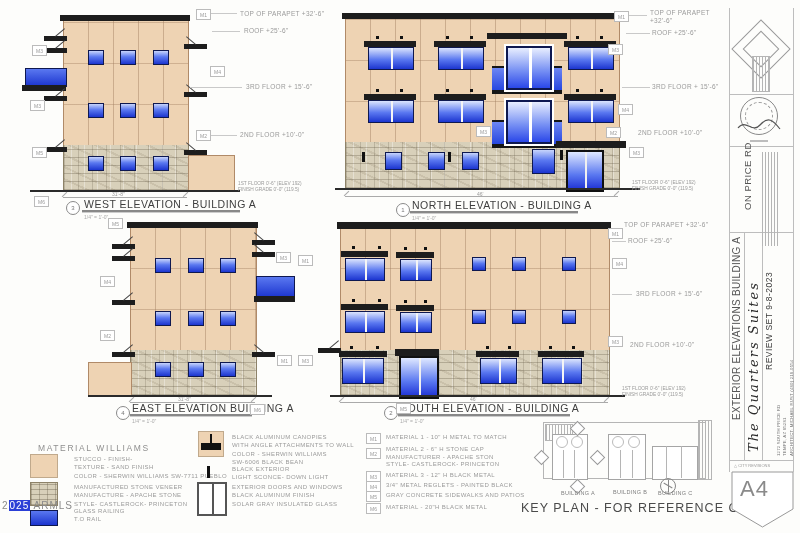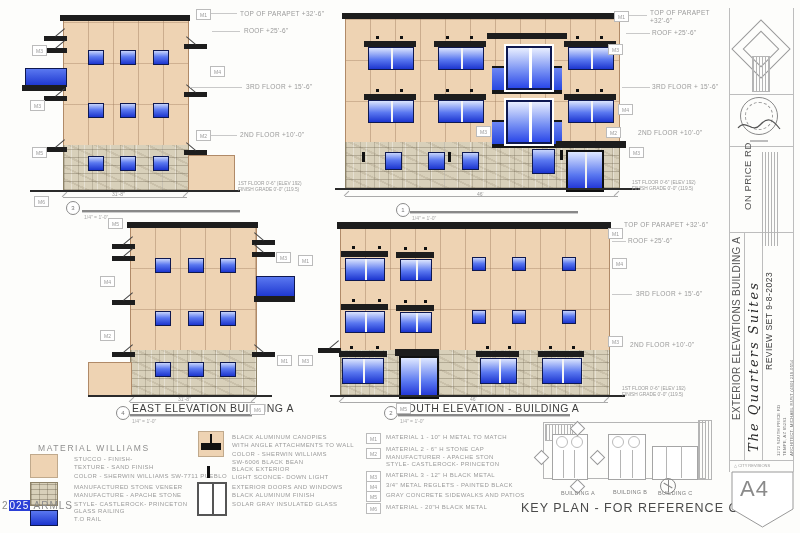"WEST ELEVATION - BUILDING A" div.etitle { html: none -> <div>WEST ELEVATION - BUILDING A</div> }
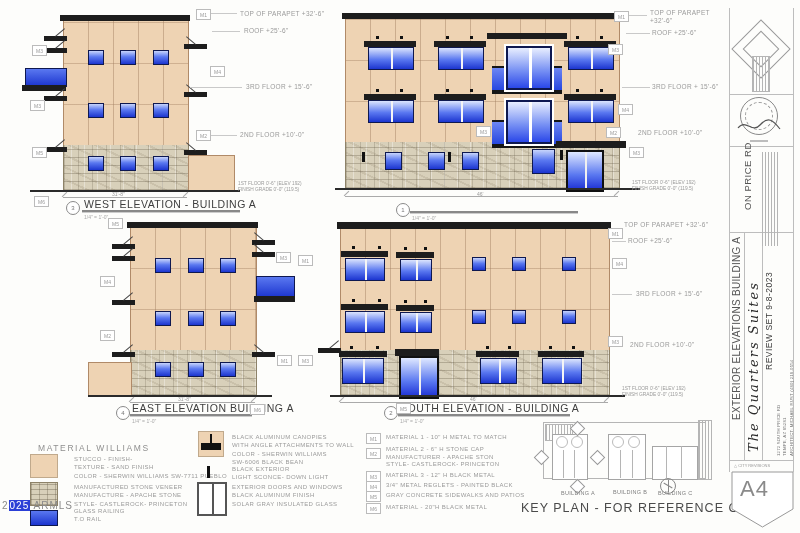"NORTH ELEVATION - BUILDING A" div.etitle { html: none -> <div>NORTH ELEVATION - BUILDING A</div> }
